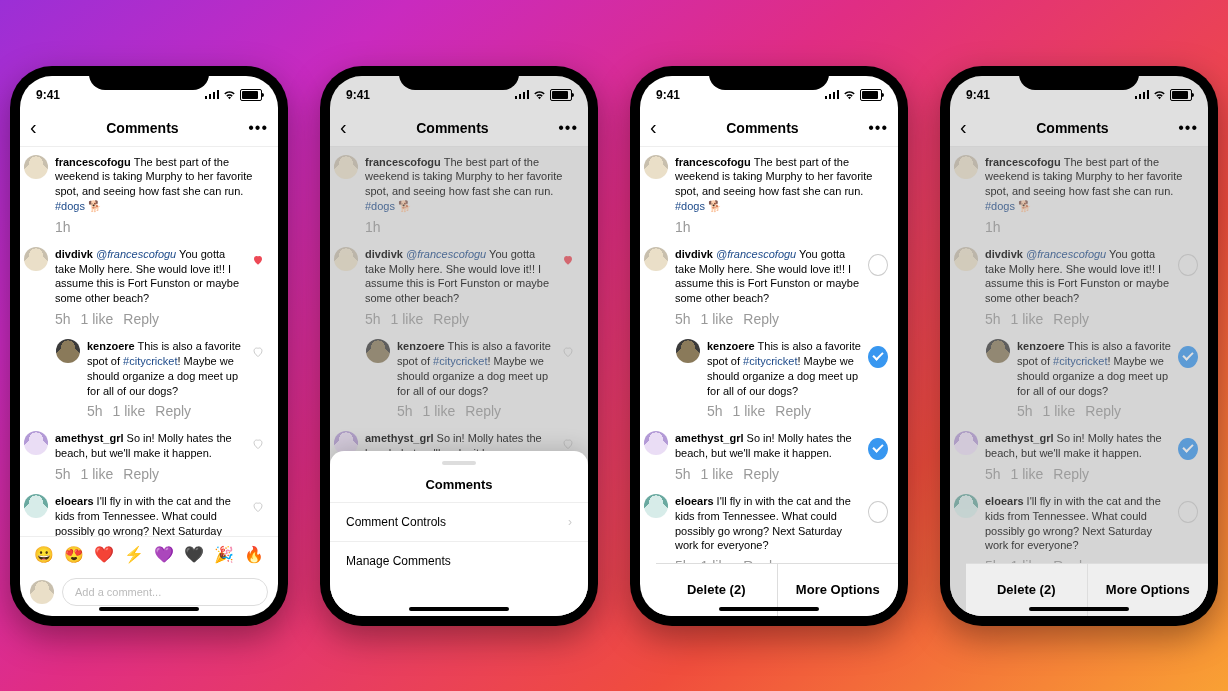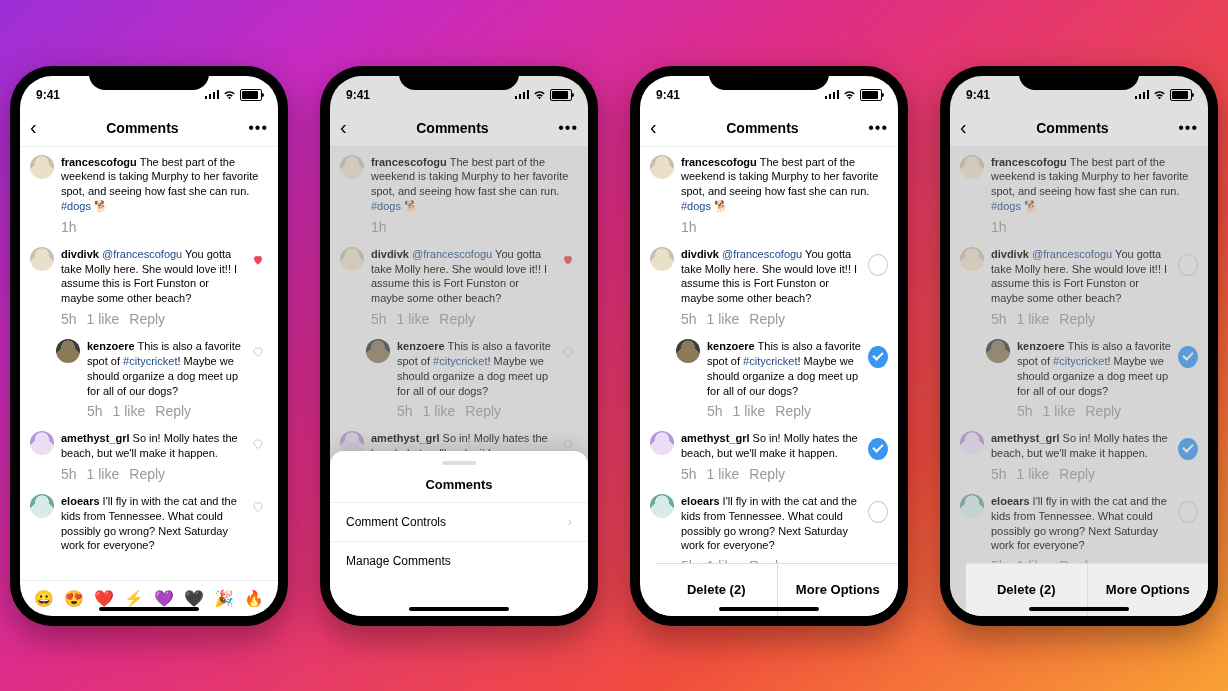"francescofogu The best part of" .comment { padding: 8px 10px 2px 10px -> 8px 10px 2px 4px }
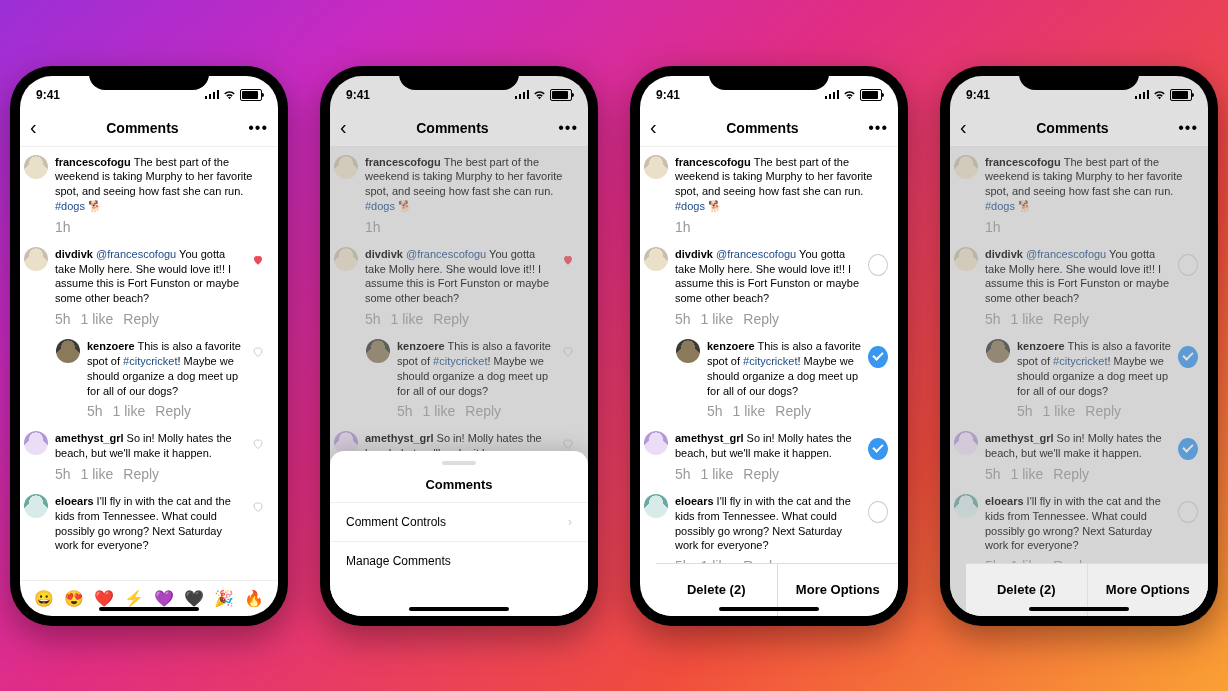"@francescofogu" .mention { font-style: none -> italic }
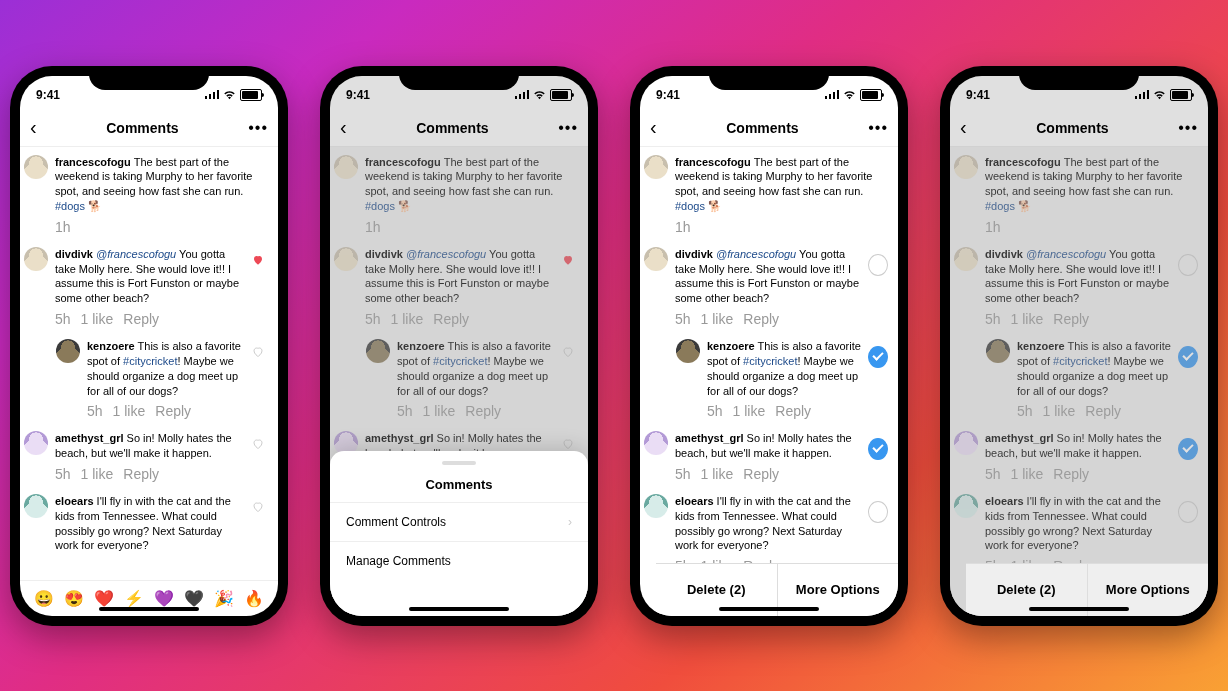"Add a comment..." div.inputbar { html: none -> <div> <div></div> <div>Add a comment...</div> </div> }
